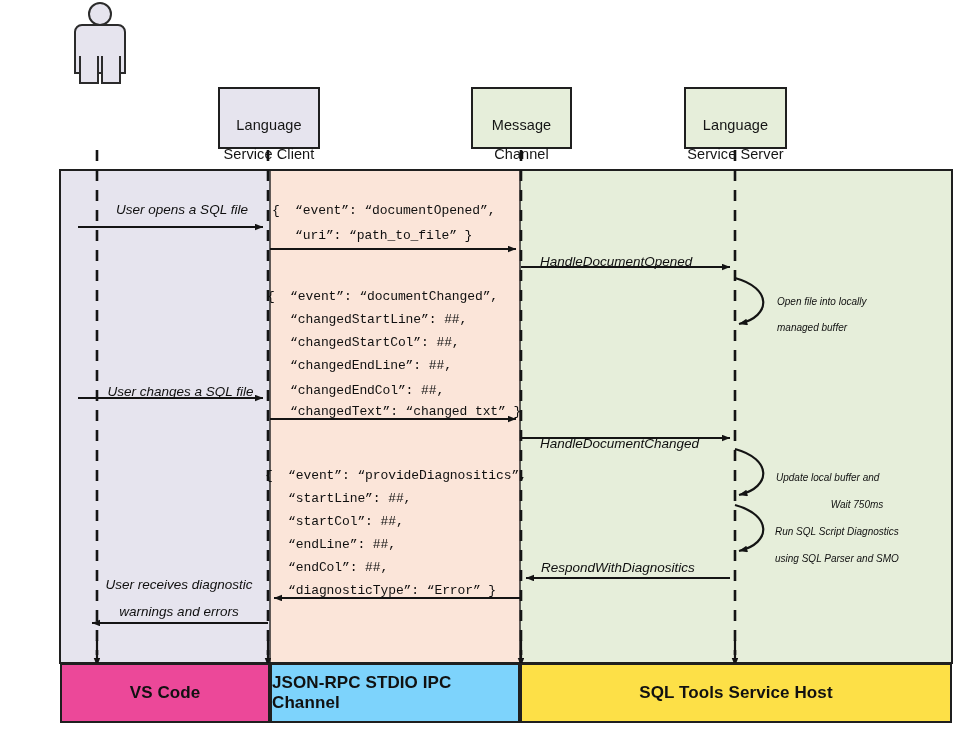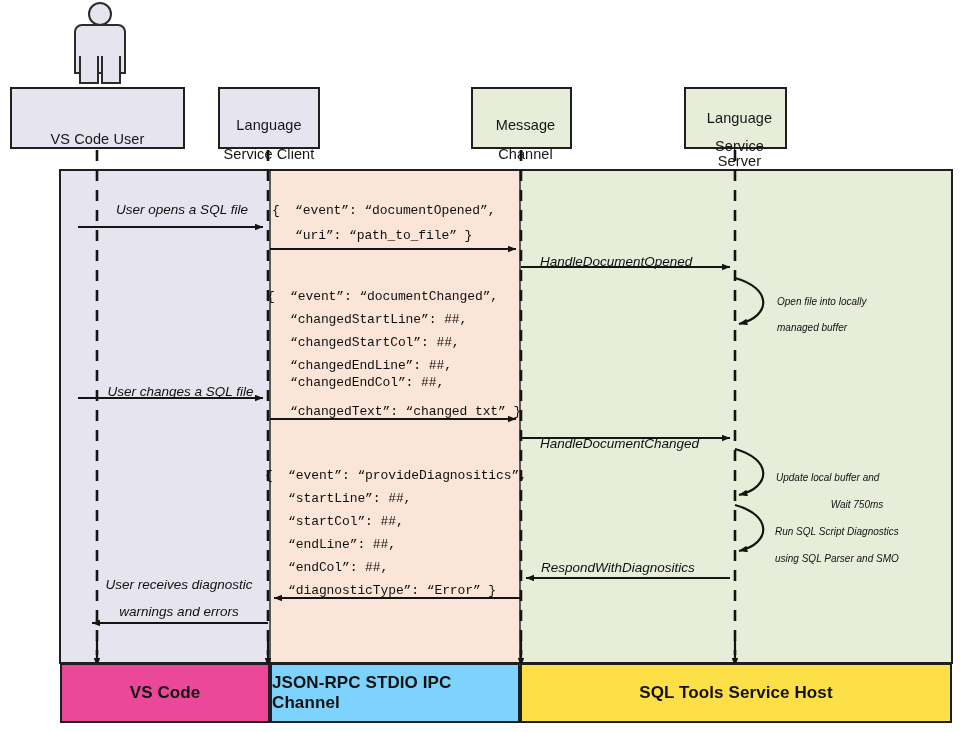"Message" .pbox.grn { padding-left: 8px -> none }
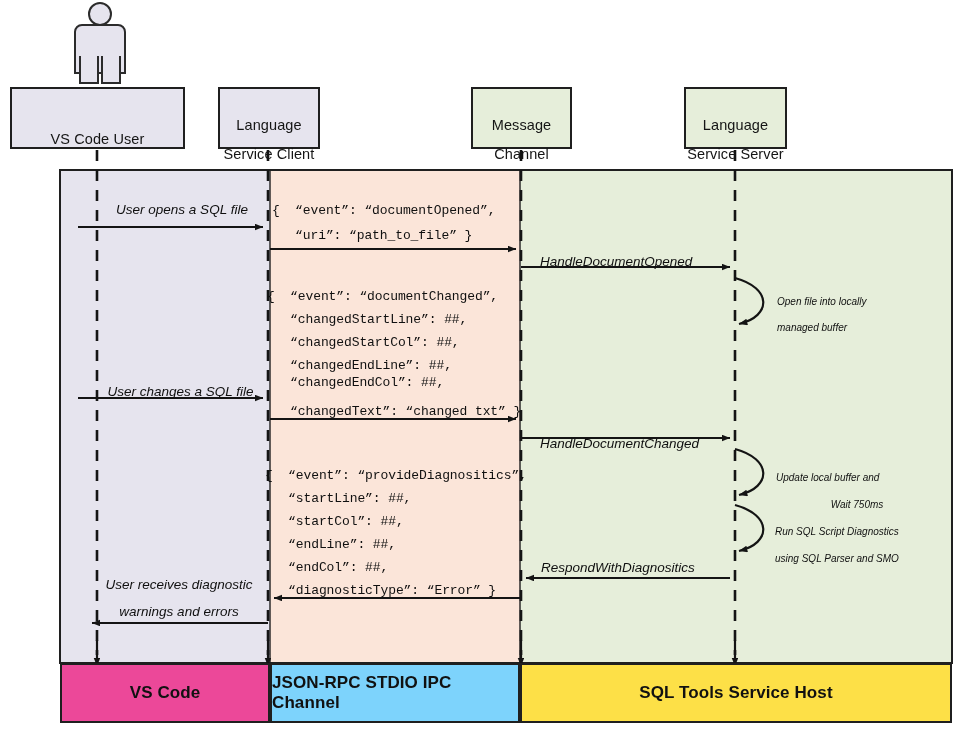"VS Code User" div.pbox { html: <div> <span>VS Code User</span> </div> -> none }
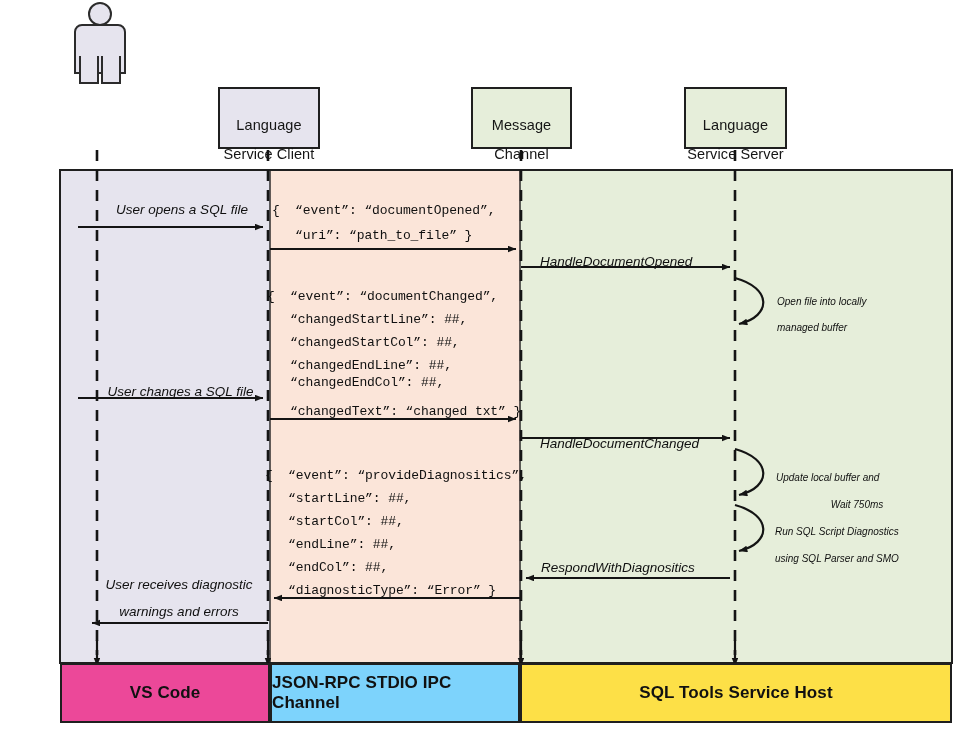"“changedEndCol”: ##," div.json { top: 376px -> 384px }
